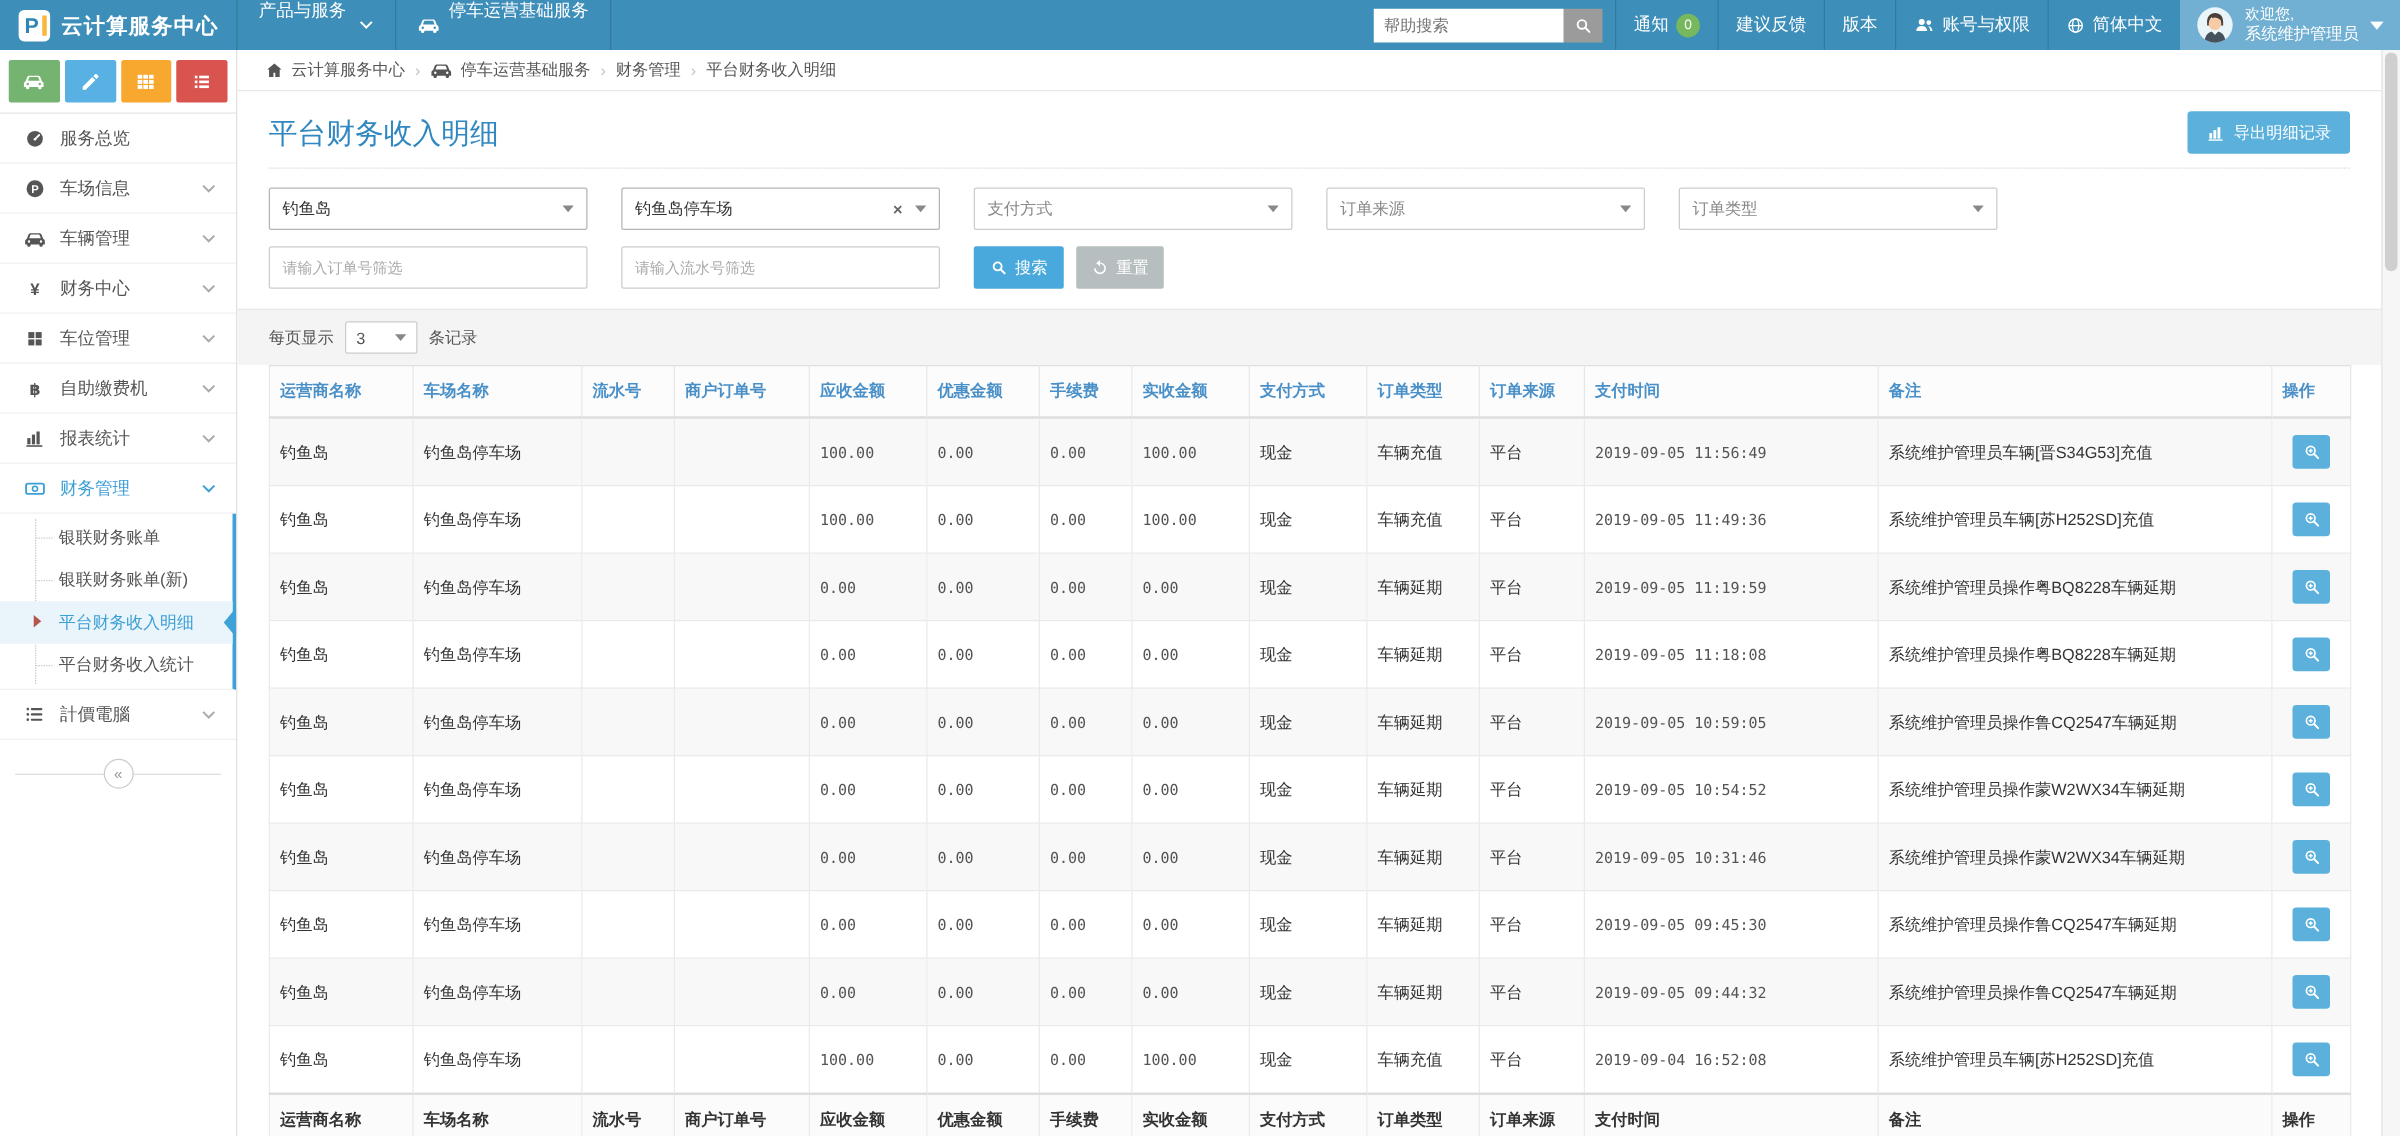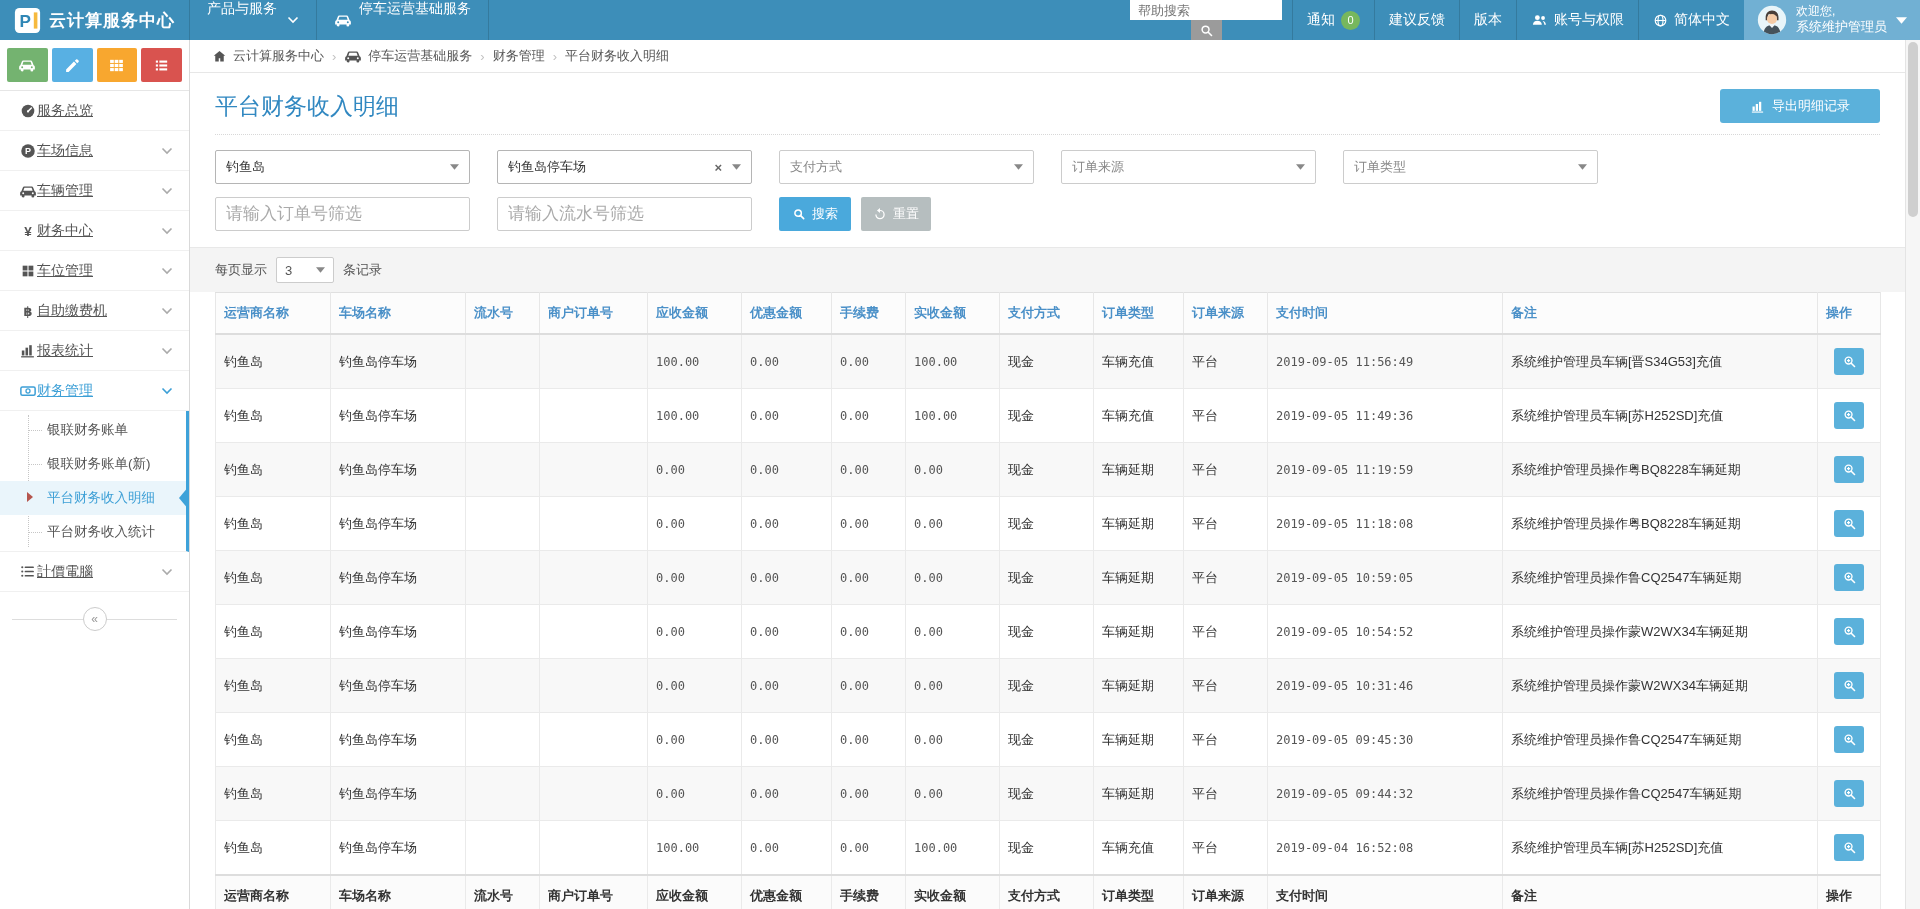"帮助搜索" .nav-search { flex-direction: column -> none }
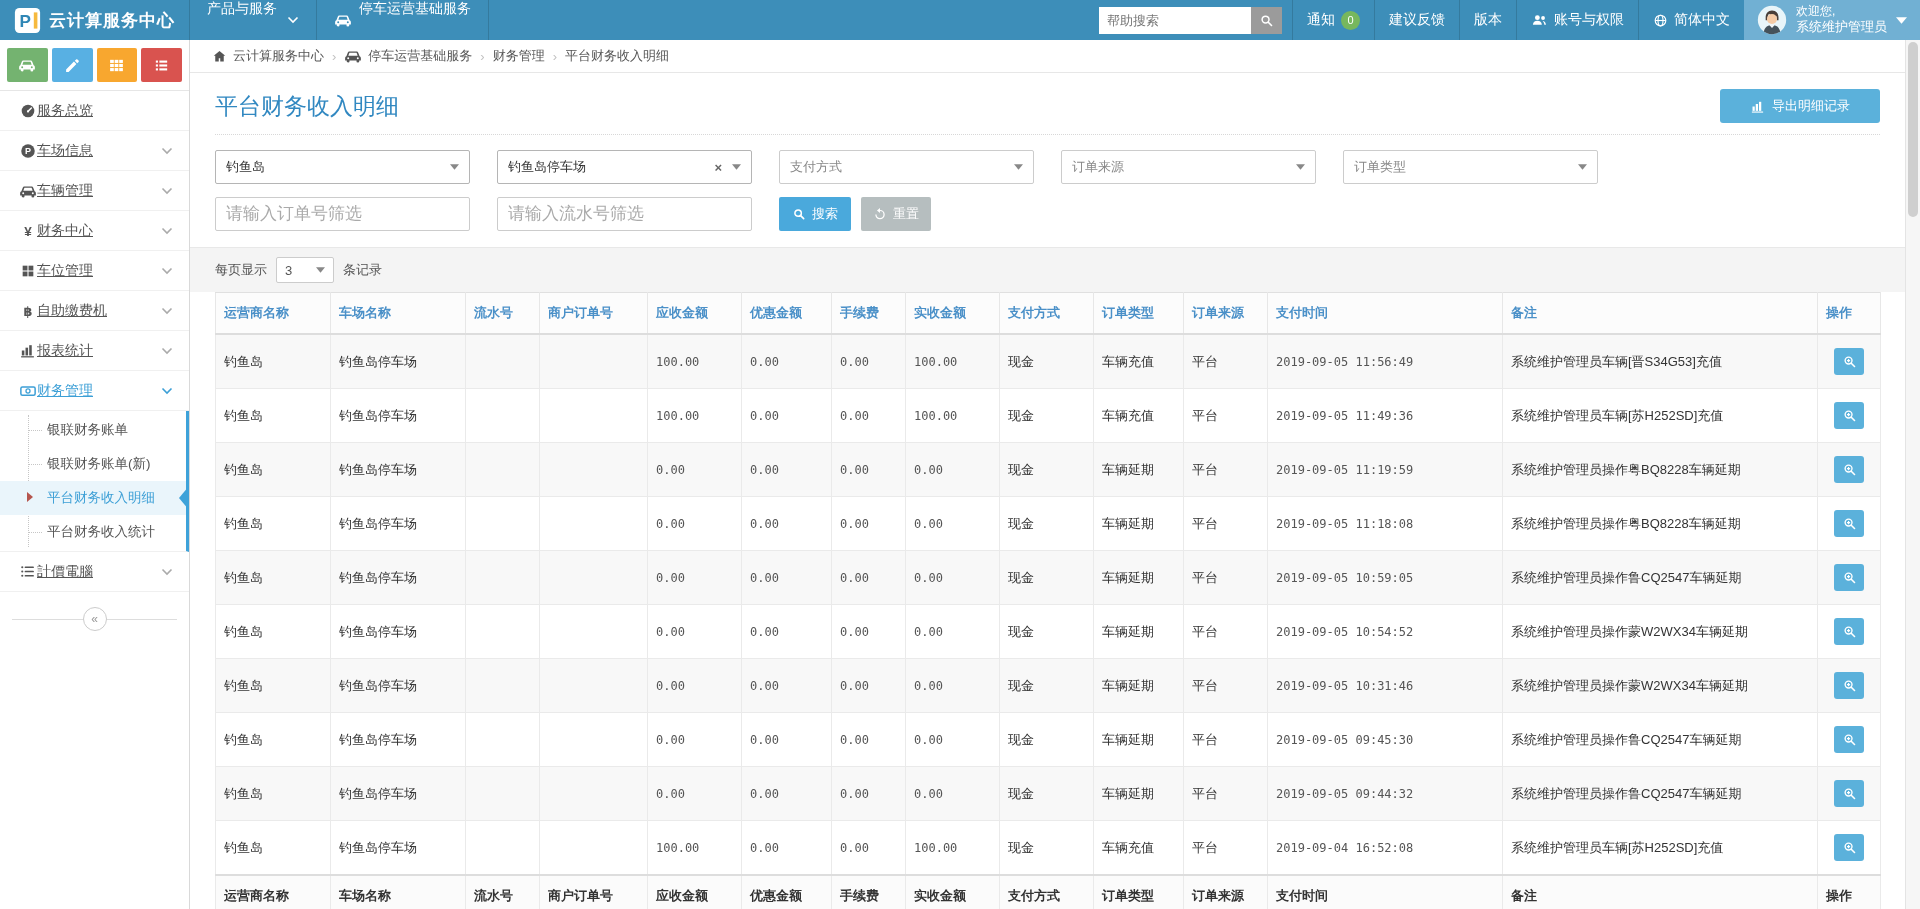"服务总览" .side-item { gap: none -> 11px; text-decoration: underline -> none }
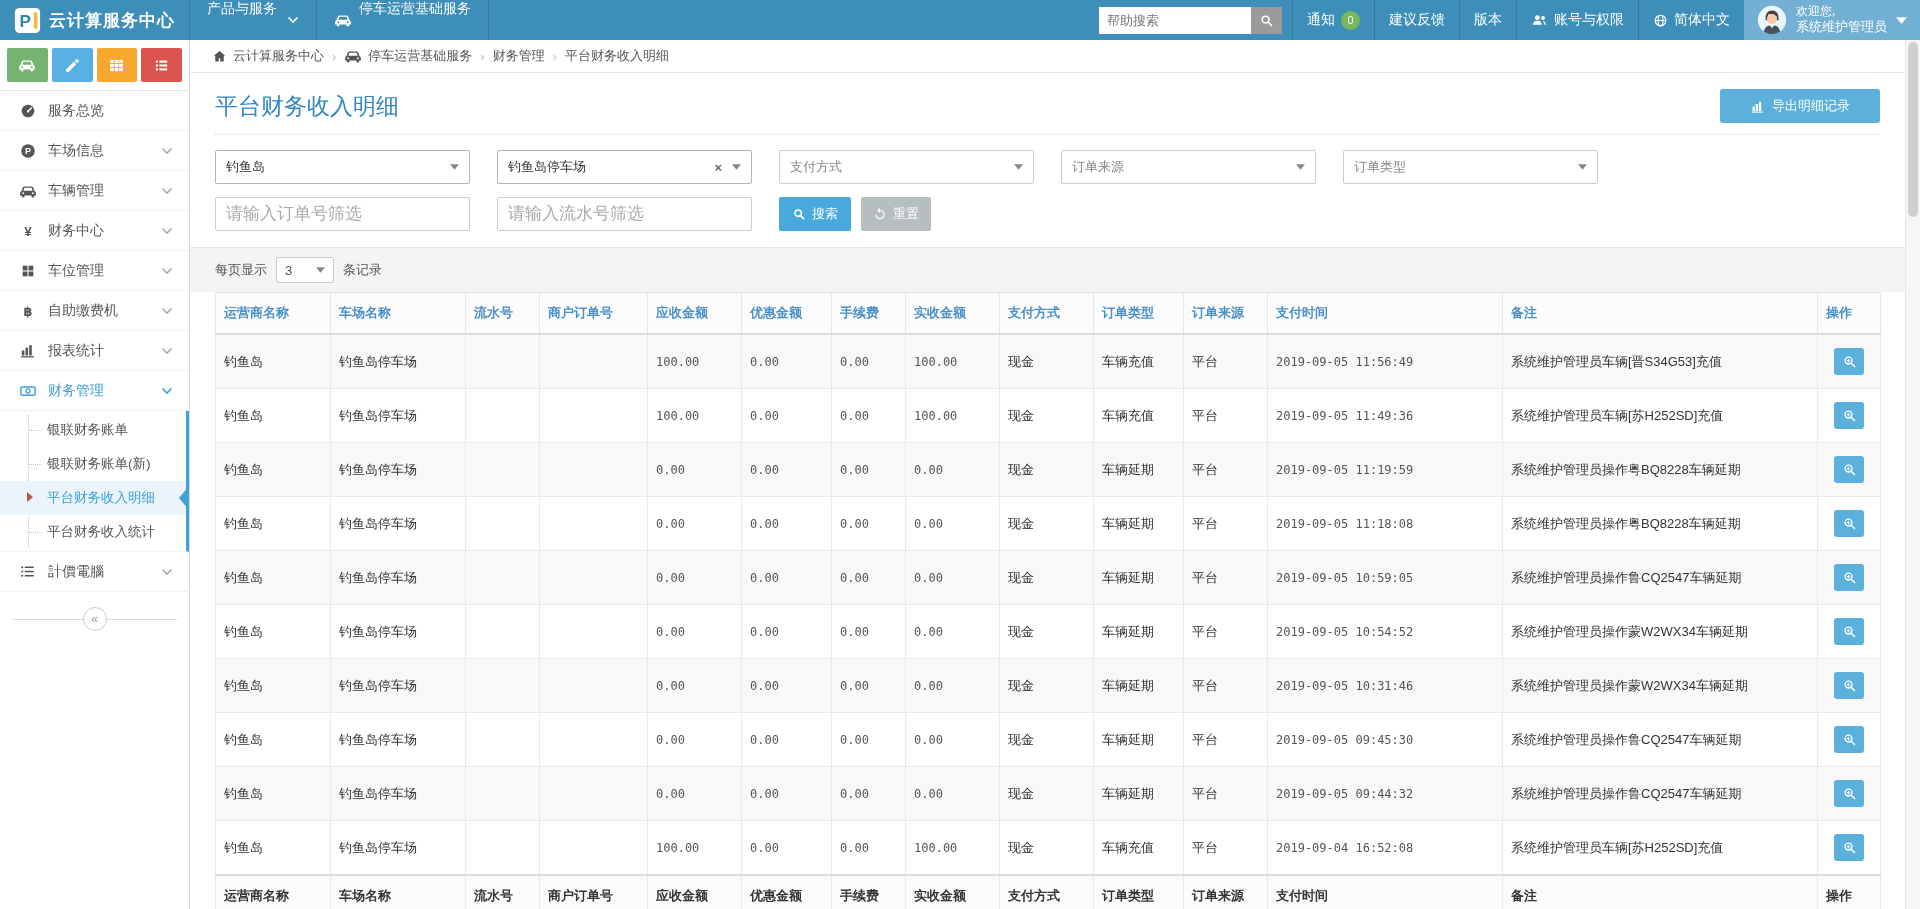"导出明细记录" .export-btn { padding: 8px 30px -> 8px 15px }
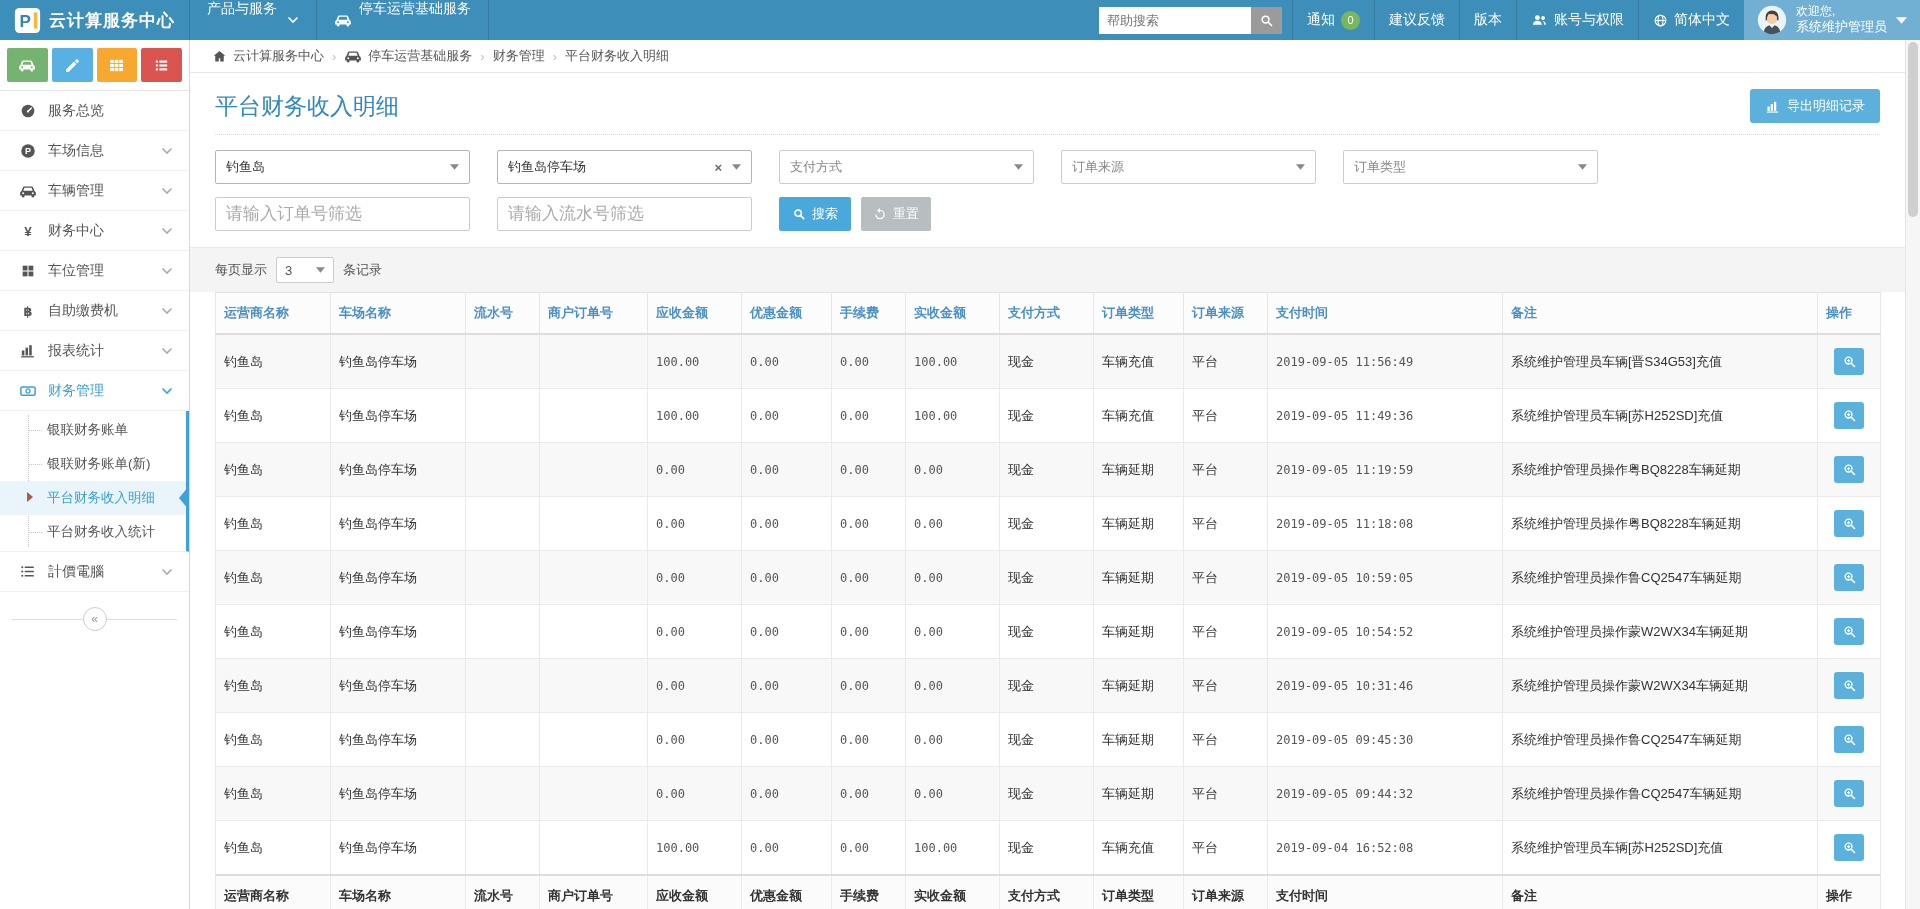"请输入订单号筛选" .f-input { font-size: 17px -> 12px }
